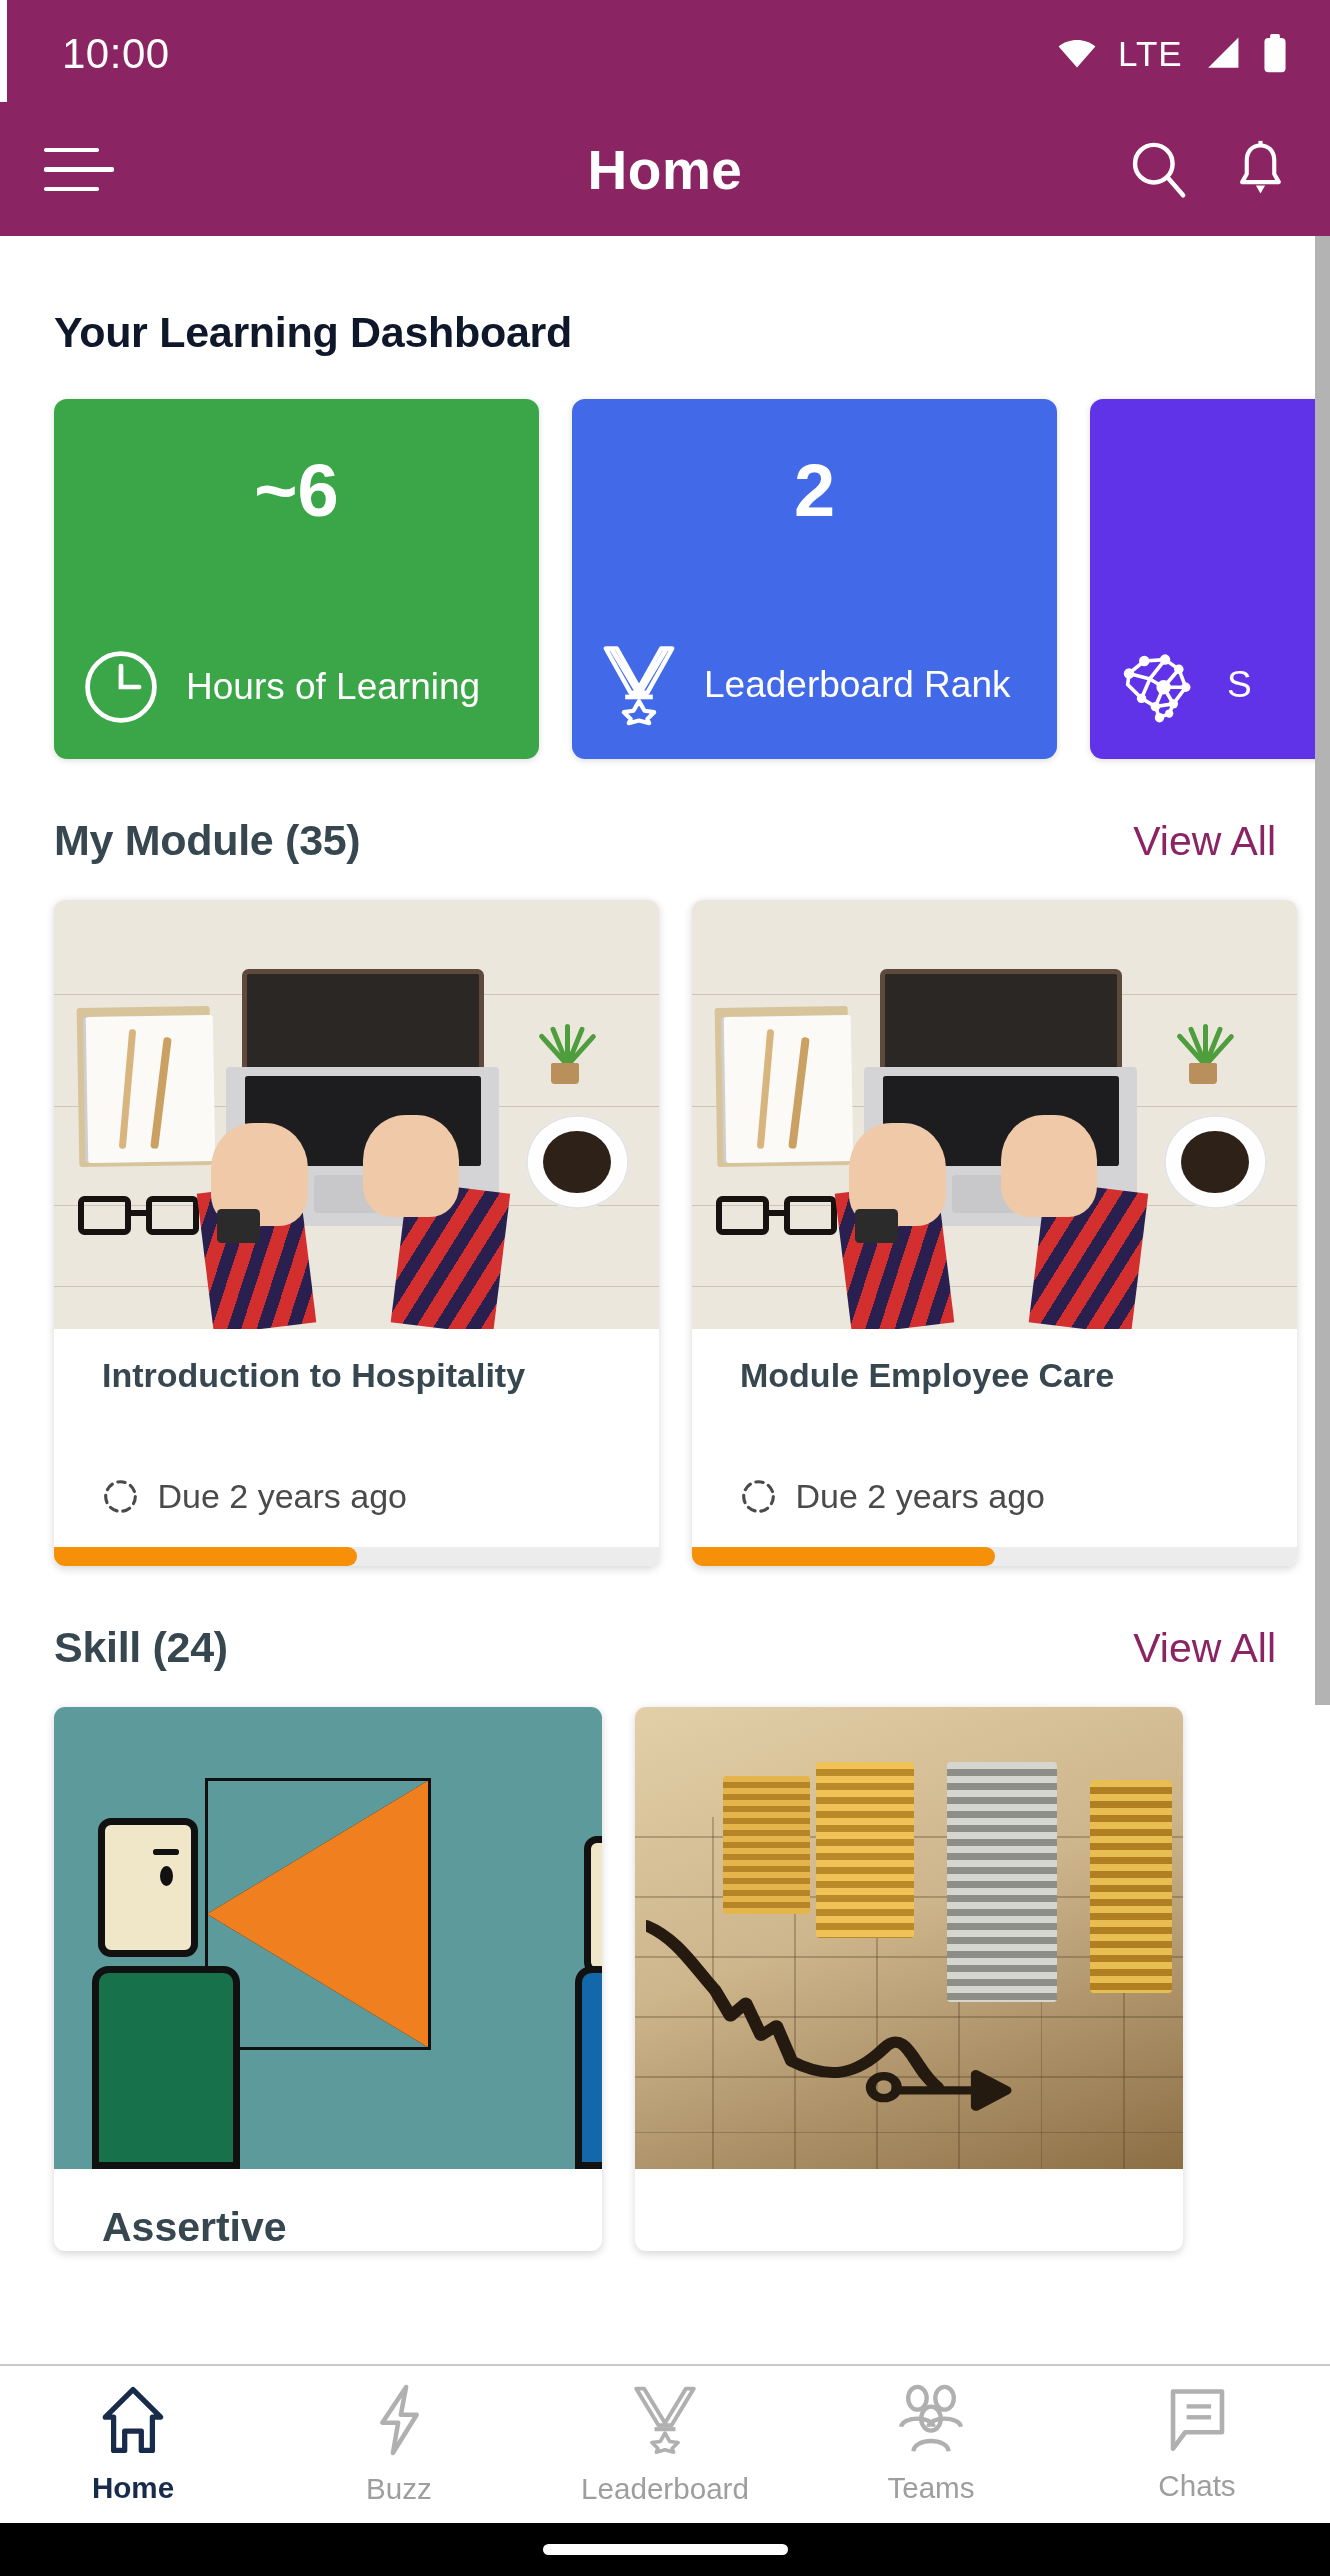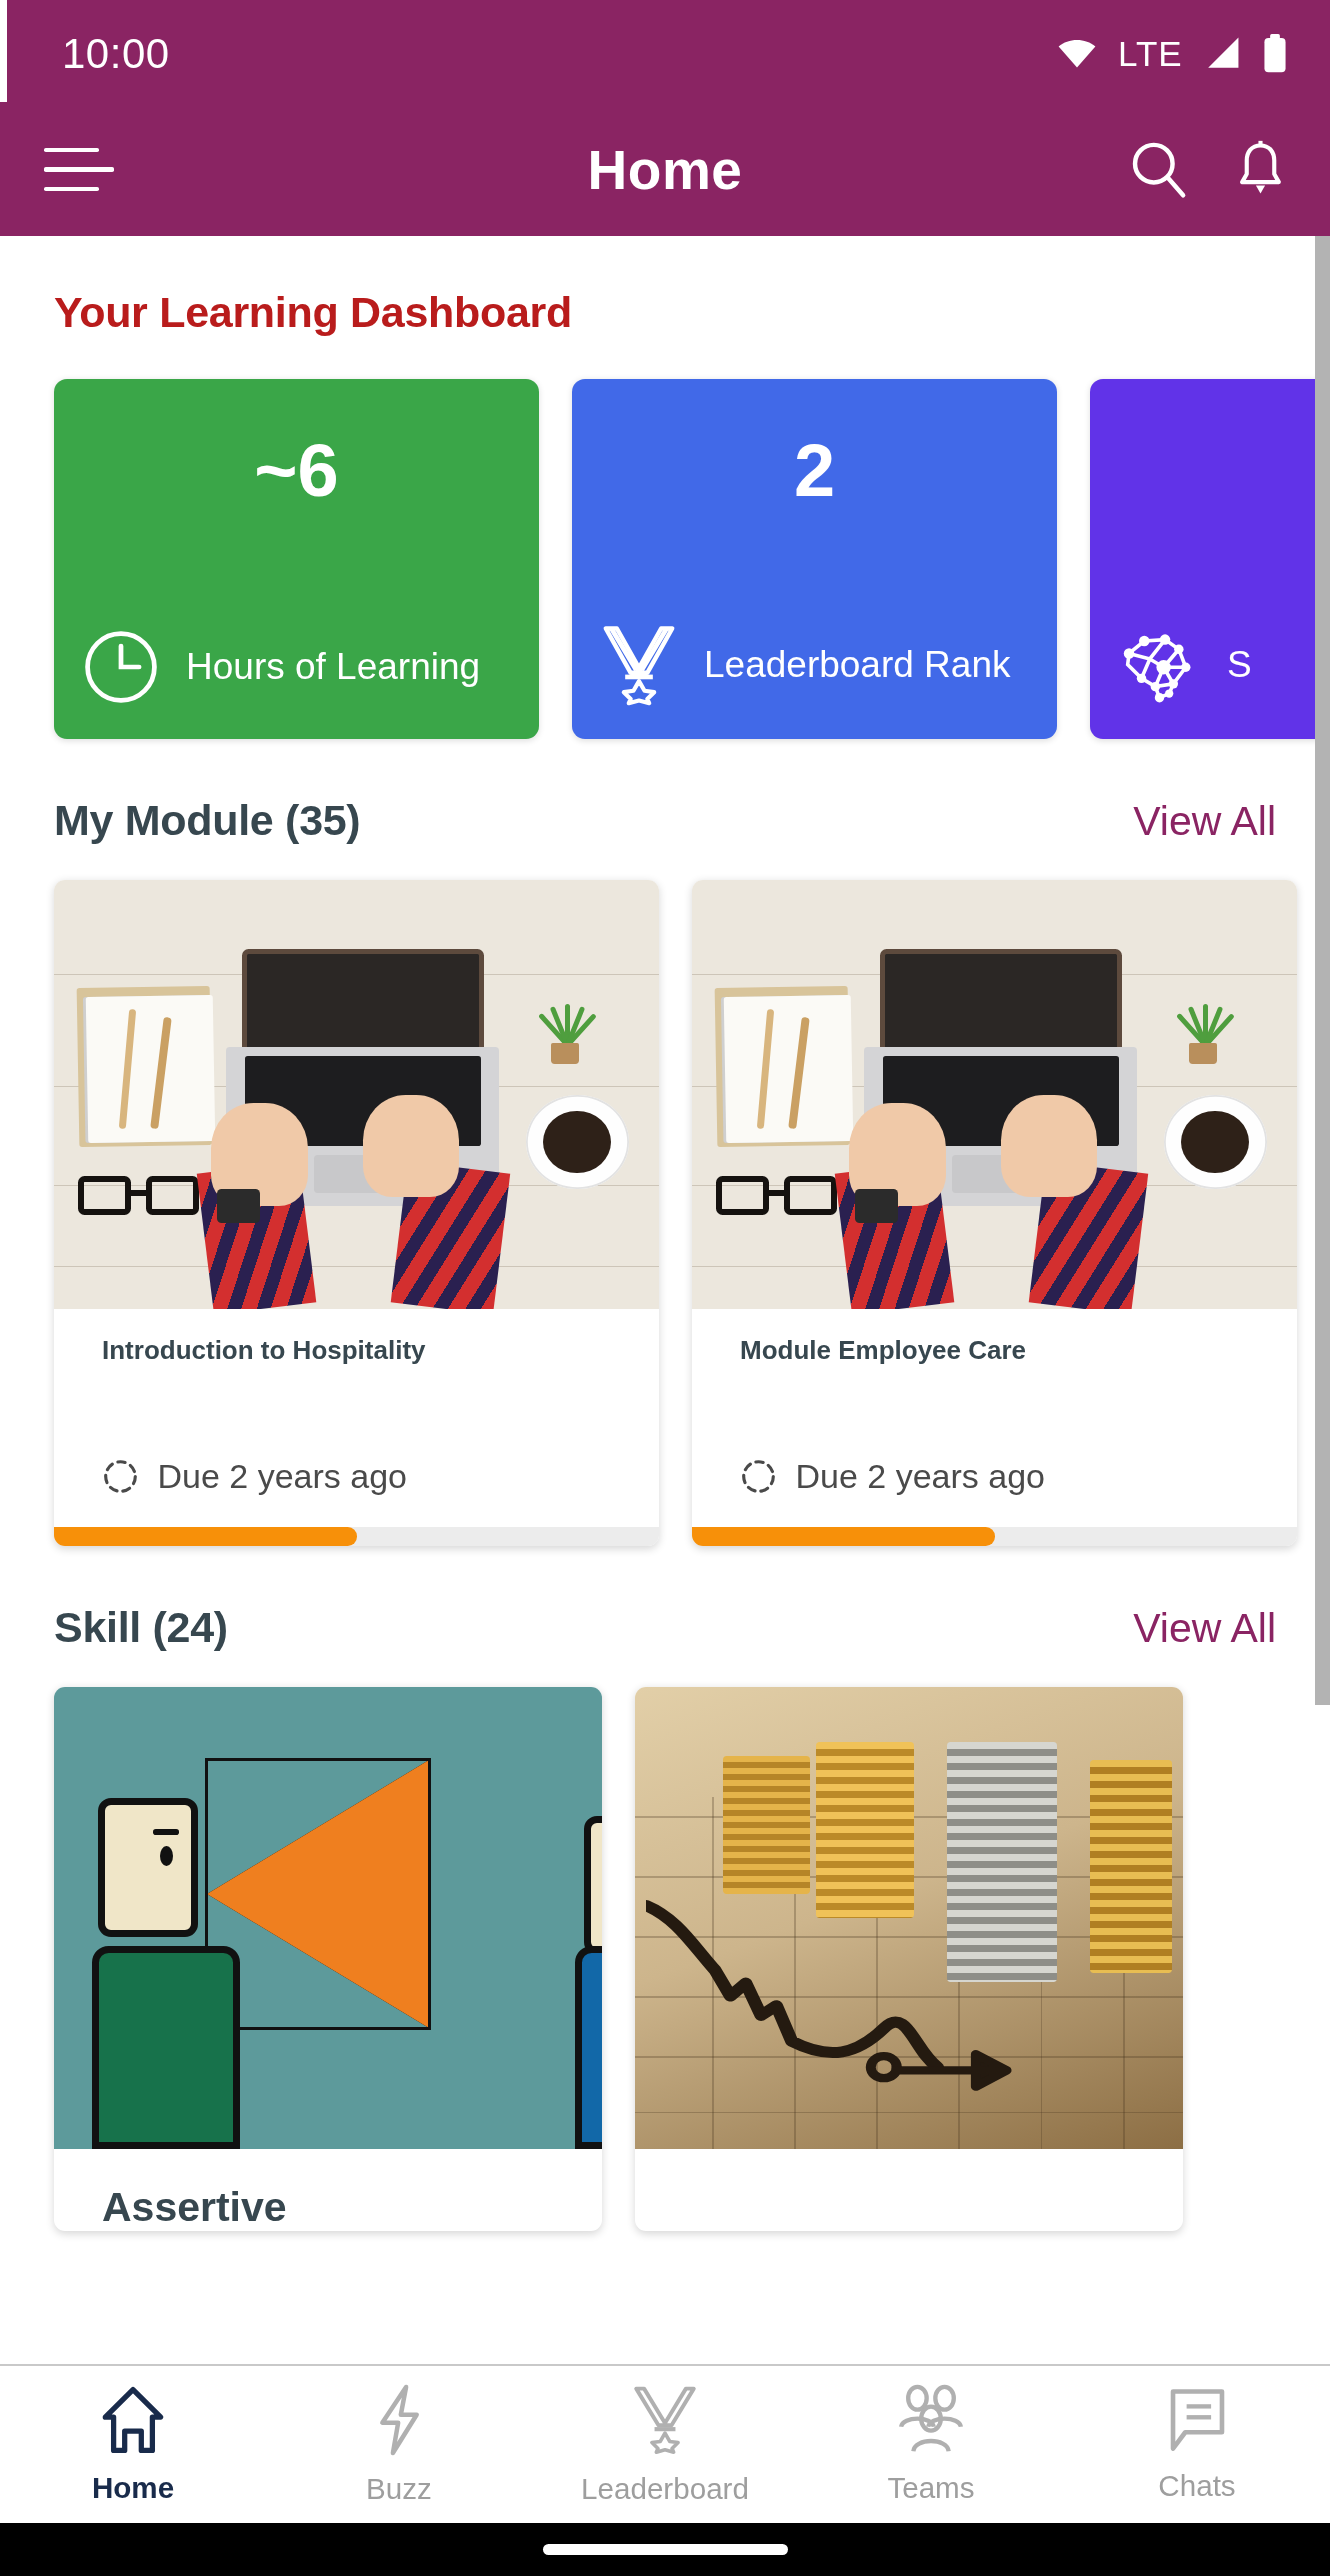"Your Learning Dashboard" .dash-title { color: #b91c1c -> #0f172a; margin-top: 52px -> 72px }
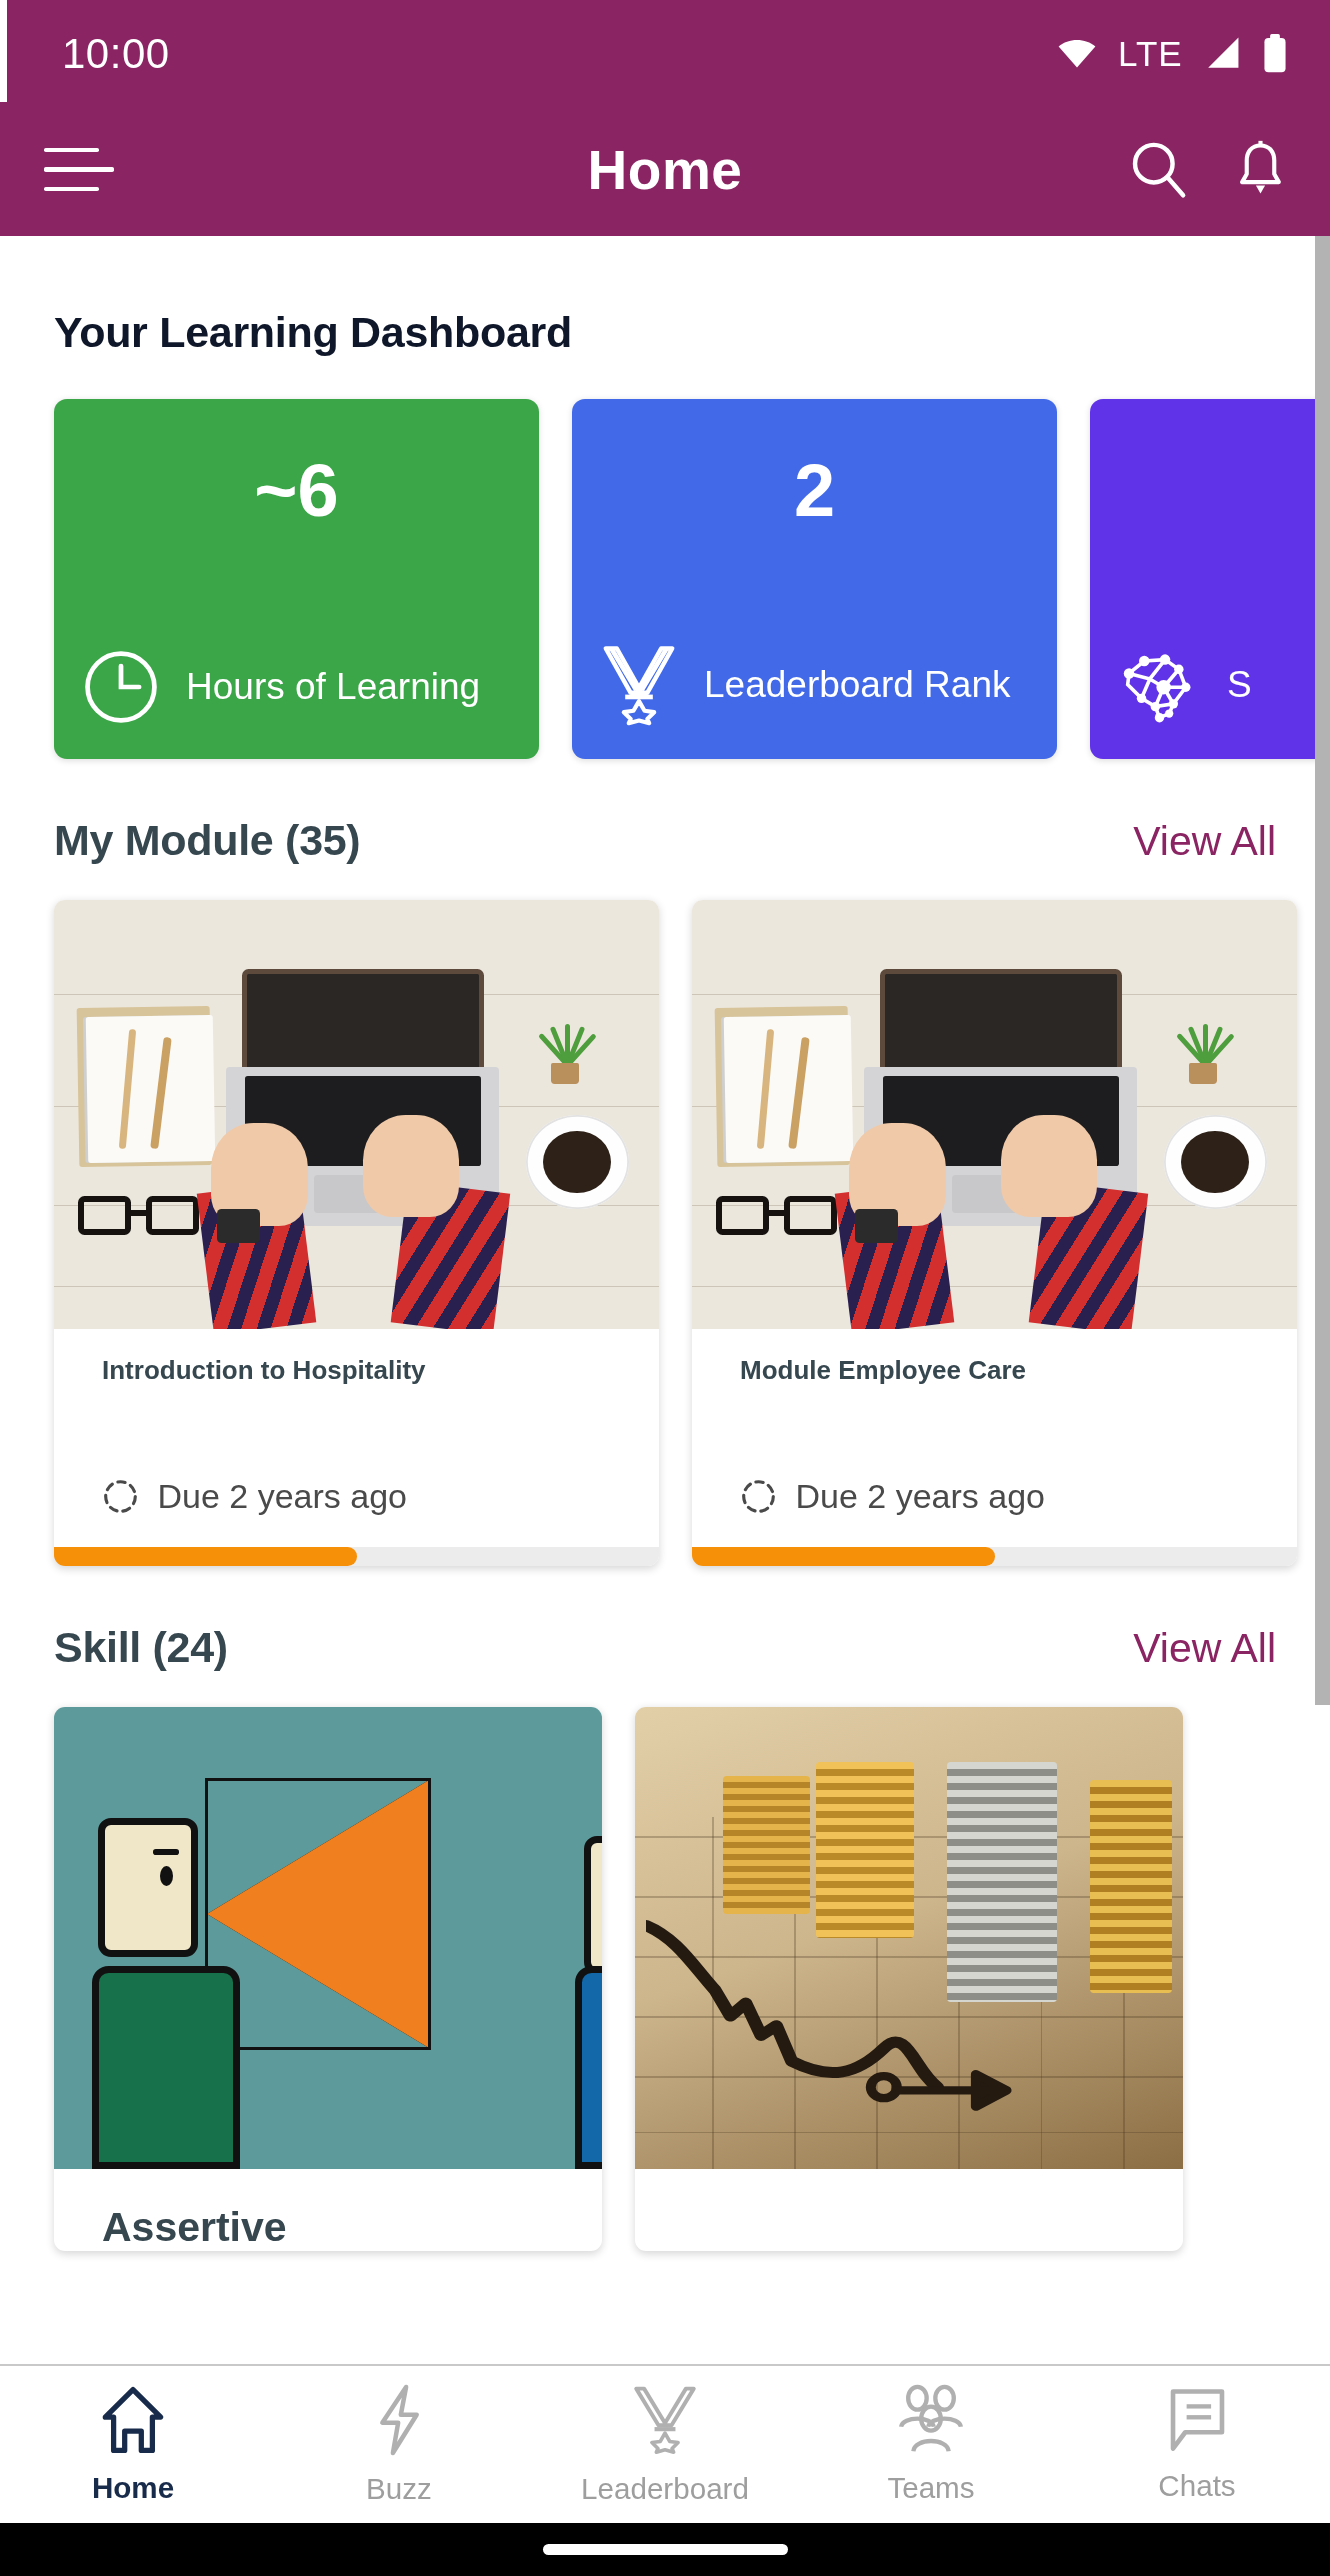"Introduction to Hospitality" .mod-title { font-size: 26px -> 34px }
